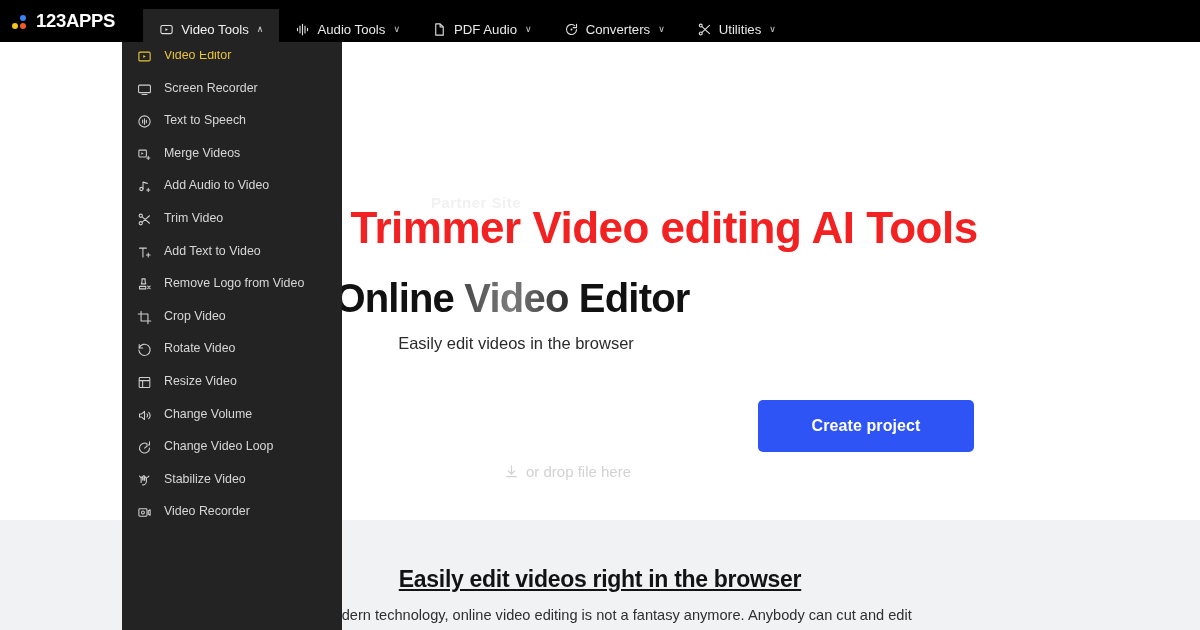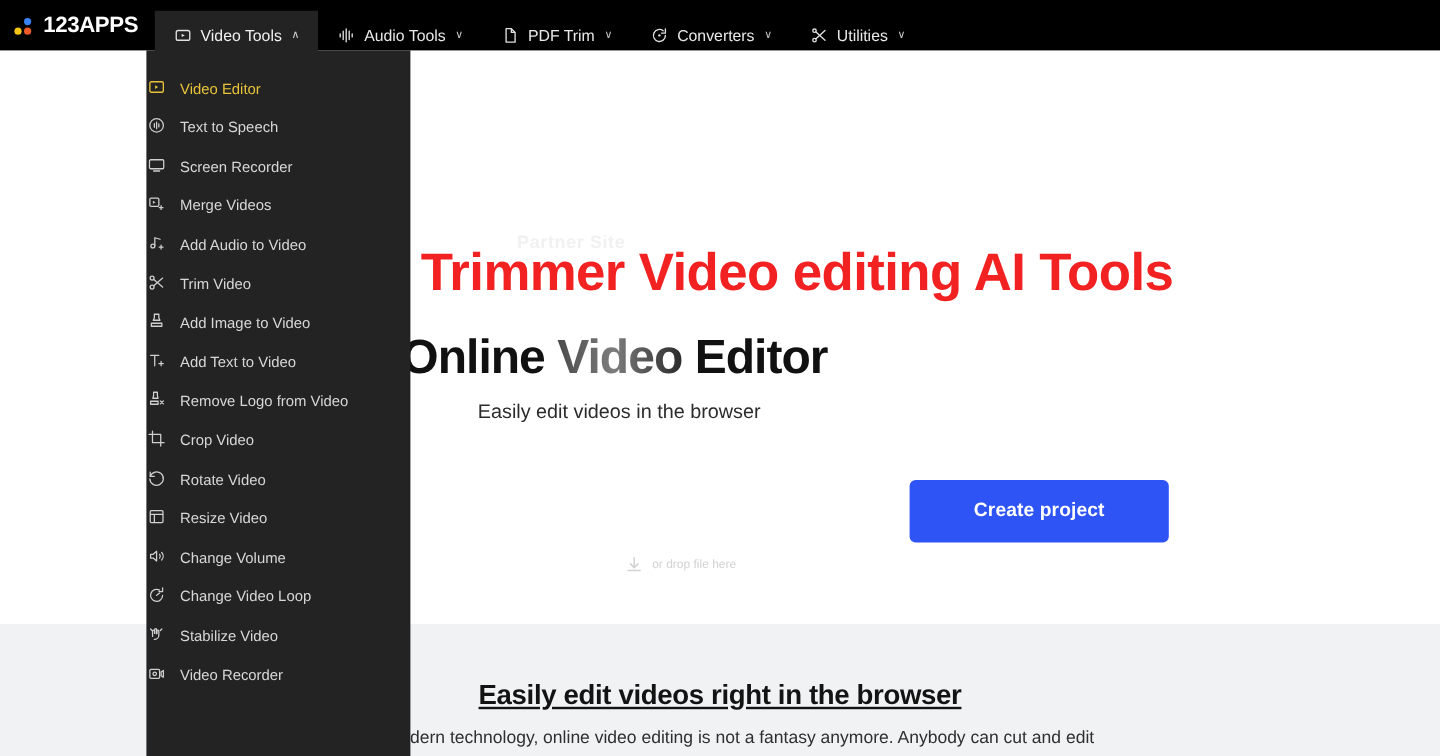"123APPS" .logo { padding-right: 14px -> 28px }
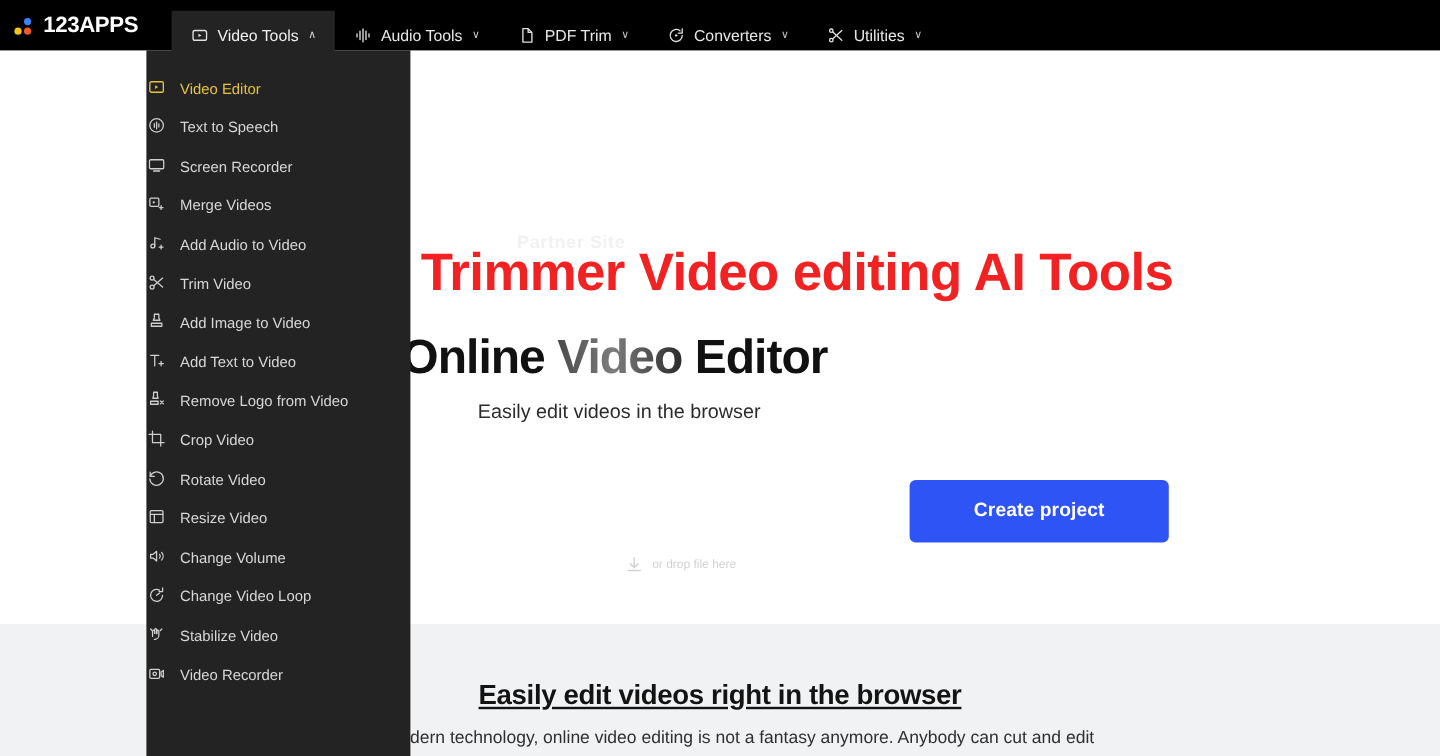"PDF Trim" span { text: Trim -> Audio }
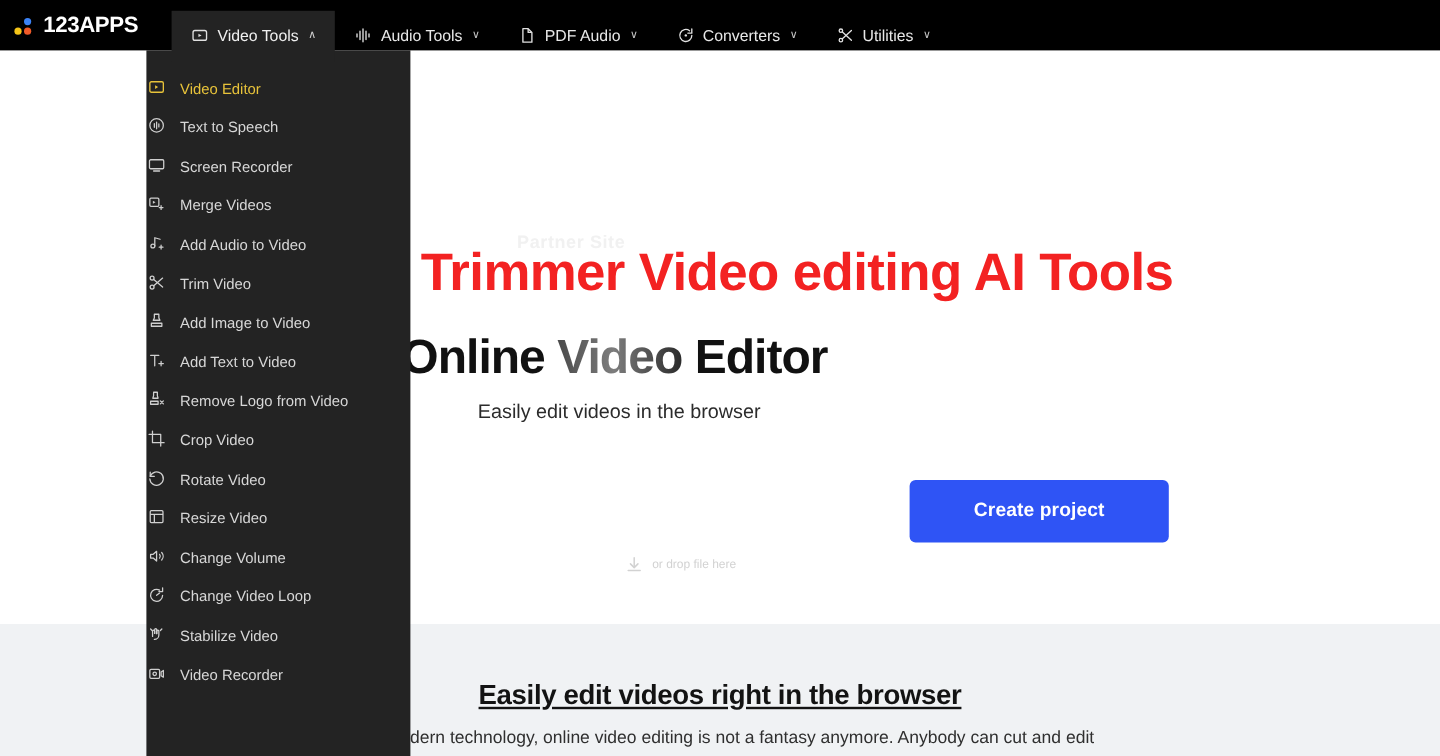"Video Editor" .dd-item { align-items: flex-end -> flex-start; padding-left: none -> 14px }
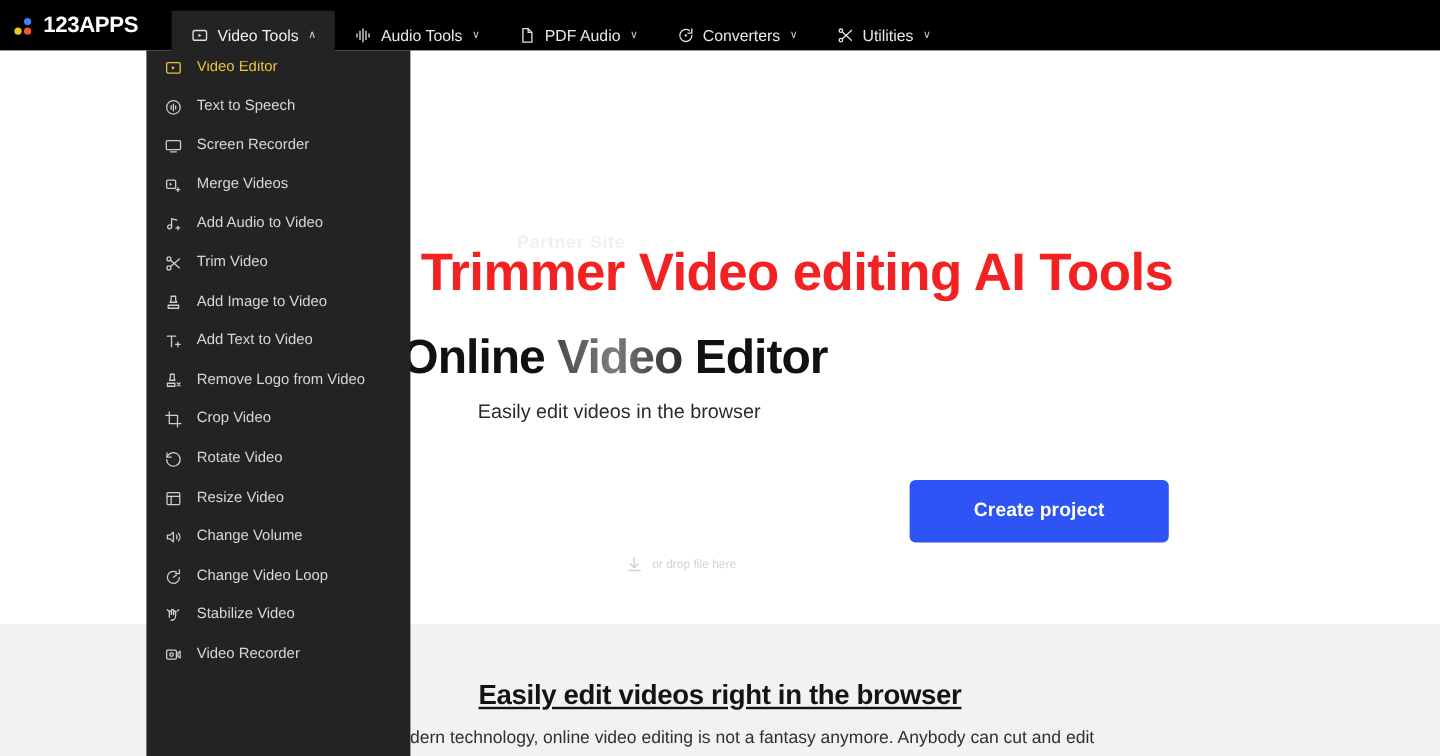"Text to Speech" div.dd-item { order: before "Screen Recorder" -> after "Screen Recorder" }
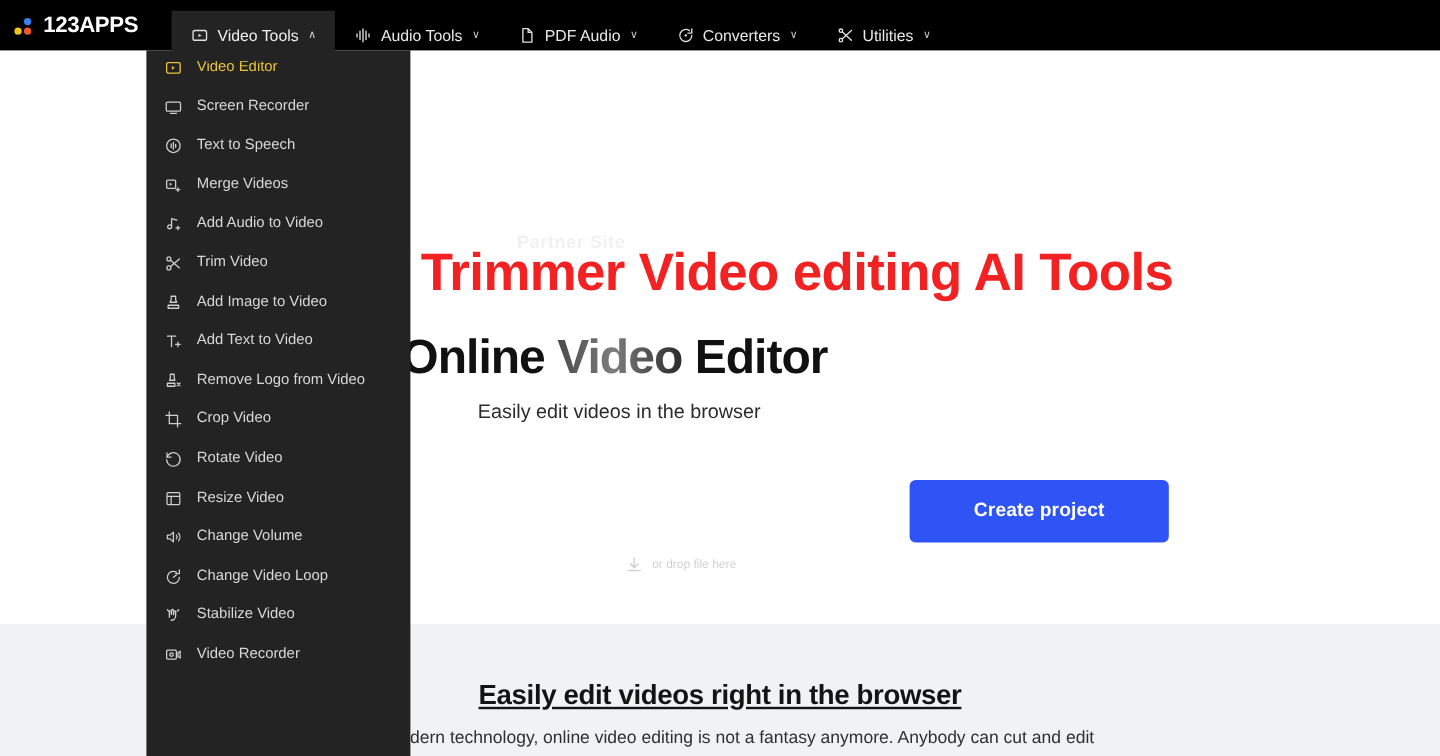"Add Image to Video" div.dd-item { html: <div> <span> <svg> <path></path> <path></path> </svg> </span> <span>Add Image to Video</span> </div> -> none }
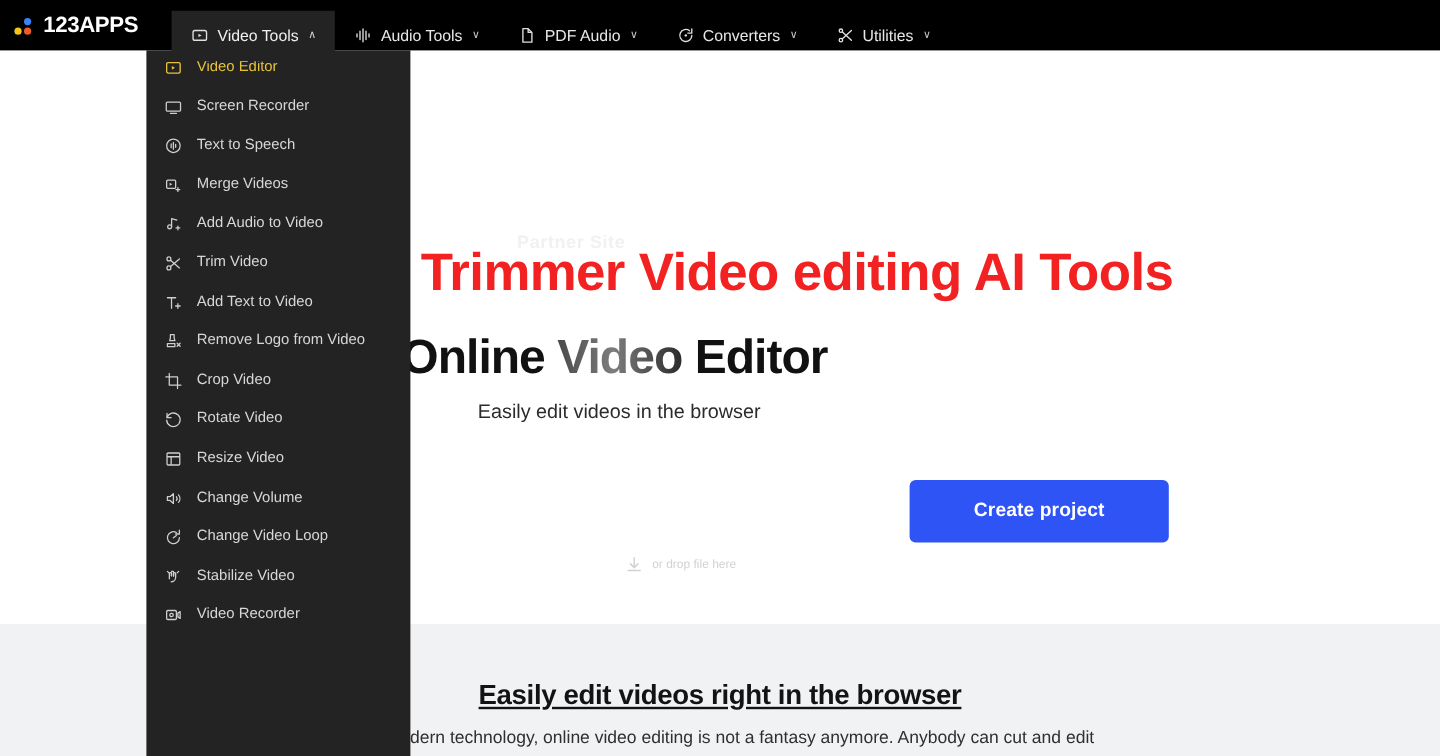"or drop file here" .drop-hint { font-size: 10px -> 15px }
